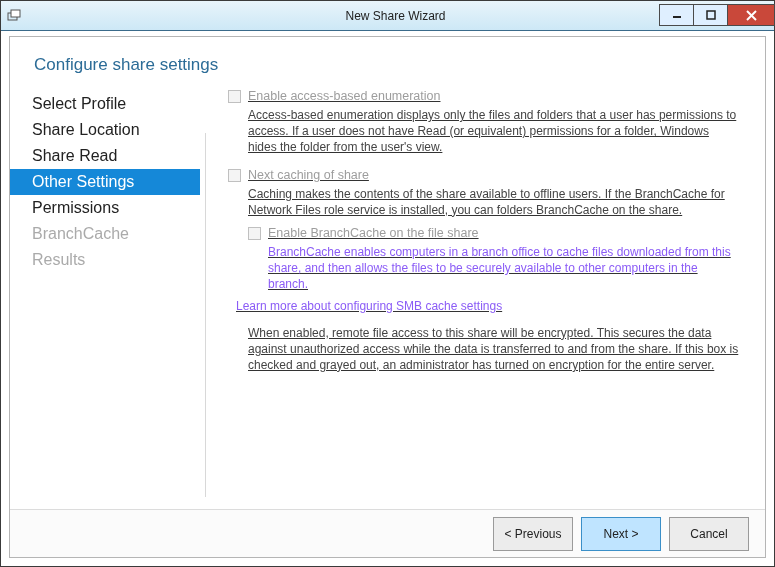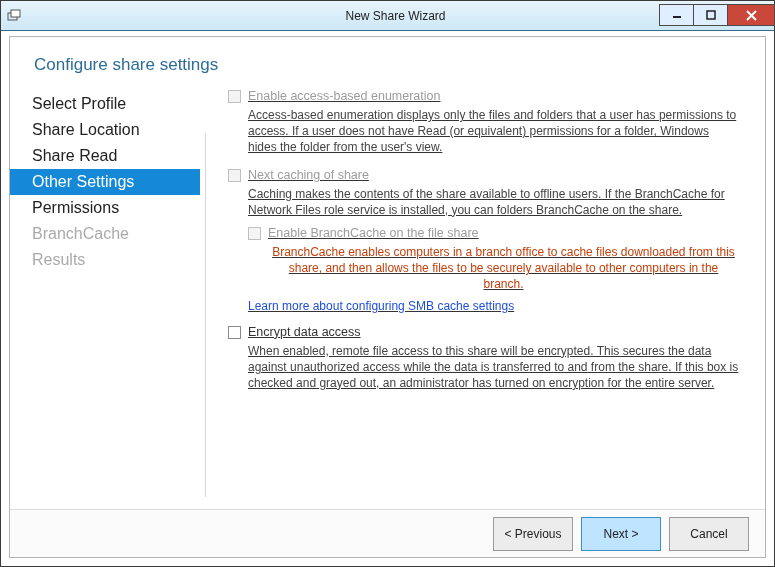"BranchCache enables computers in a" .desc.disabled { color: #c2410c -> #8b5cf6; text-align: center -> none }
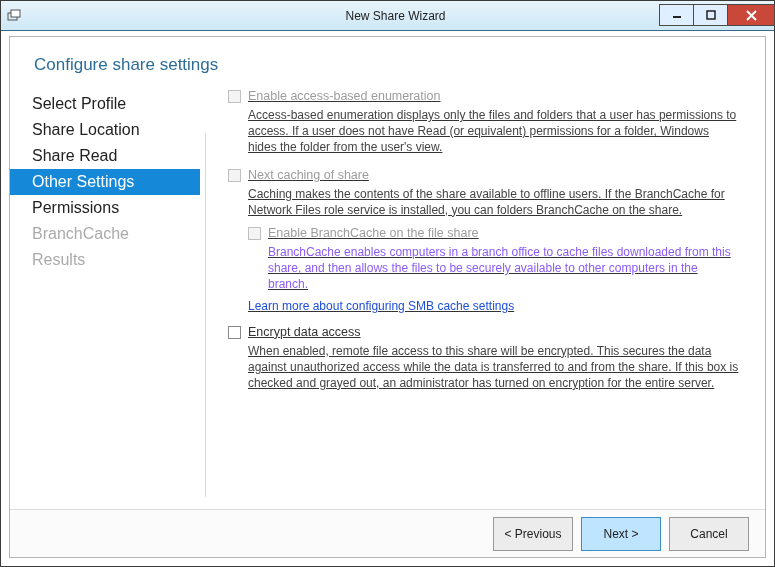"Learn more about configuring SMB" .link { color: #1d4ed8 -> #8b5cf6; margin: 6px 0 0 20px -> 6px 0 0 8px }
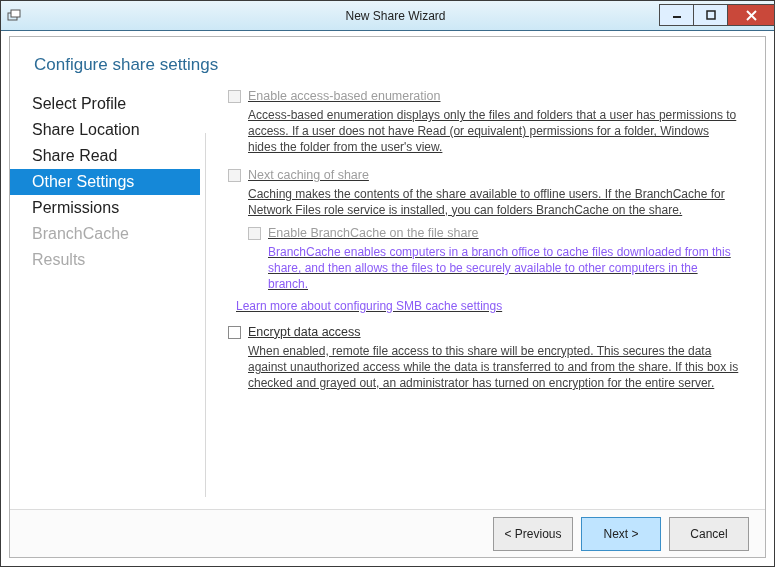"Encrypt data access" div.row { html: <div> <div></div> <span>Encrypt data access</span> </div> -> none }
